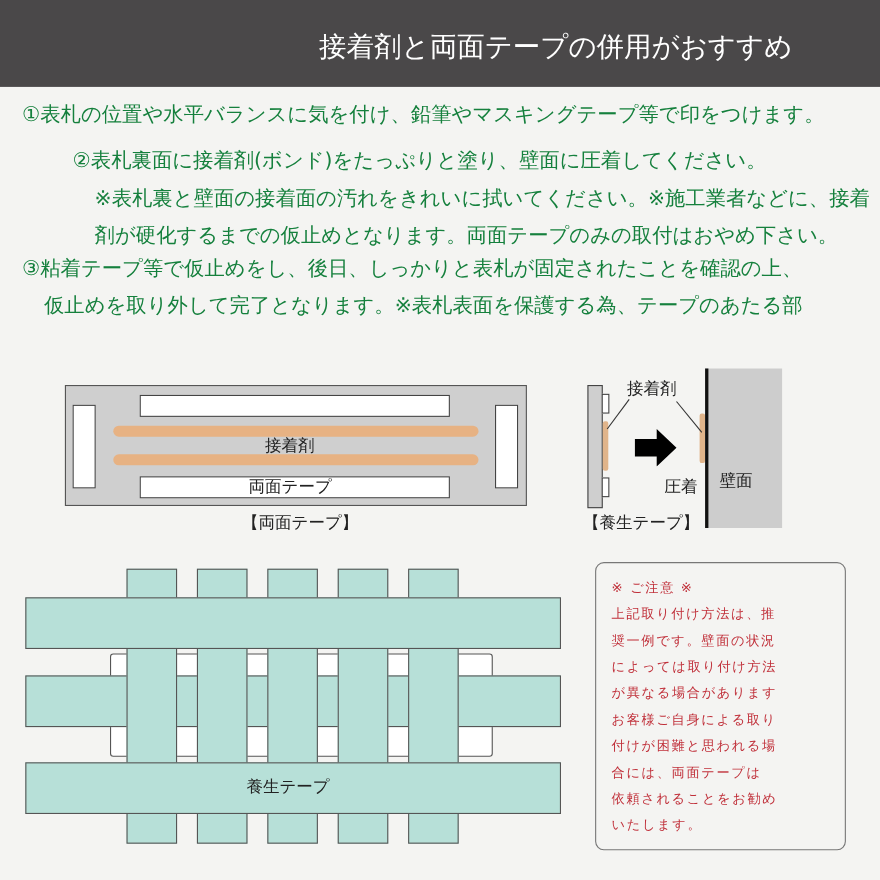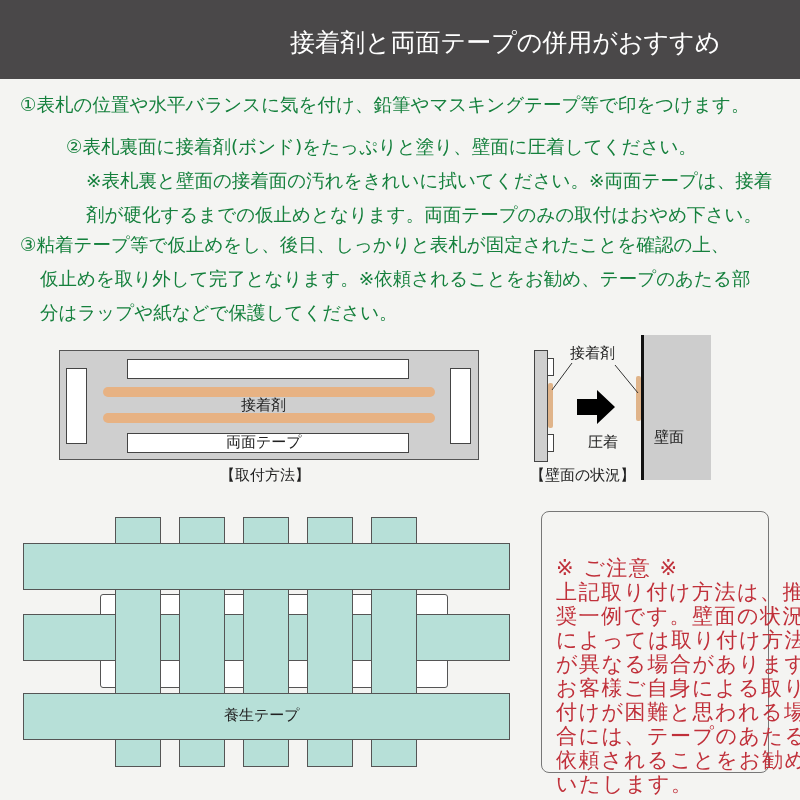"※表札裏と壁面の接着面の汚れをきれいに拭いてください。※両面テープは、接着" div.indent { text: 両面テープは -> 施工業者などに }
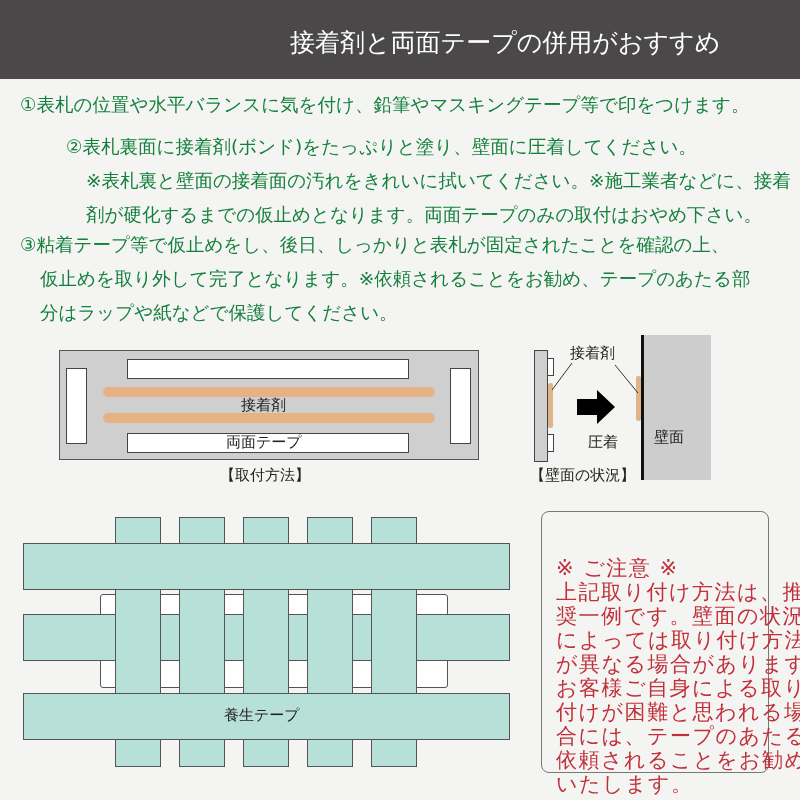"仮止めを取り外して完了となります。※依頼されることをお勧め、テープのあたる部" div.indent { text: 依頼されることをお勧め -> 表札表面を保護する為 }
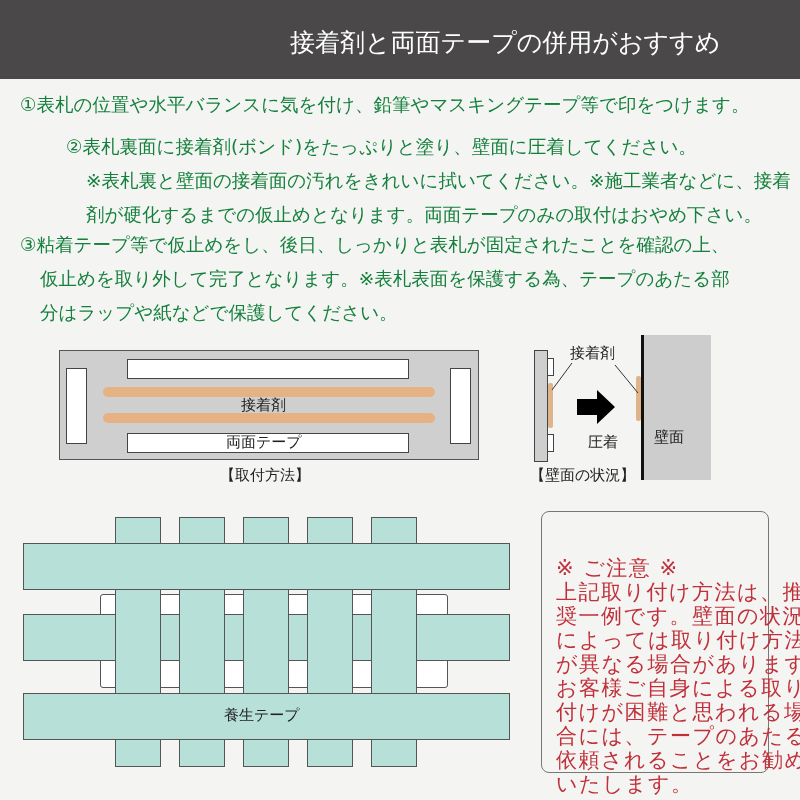"分はラップや紙などで保護してください。" div.indent { html: <div>分はラップや紙などで保護してください。</div> -> none }
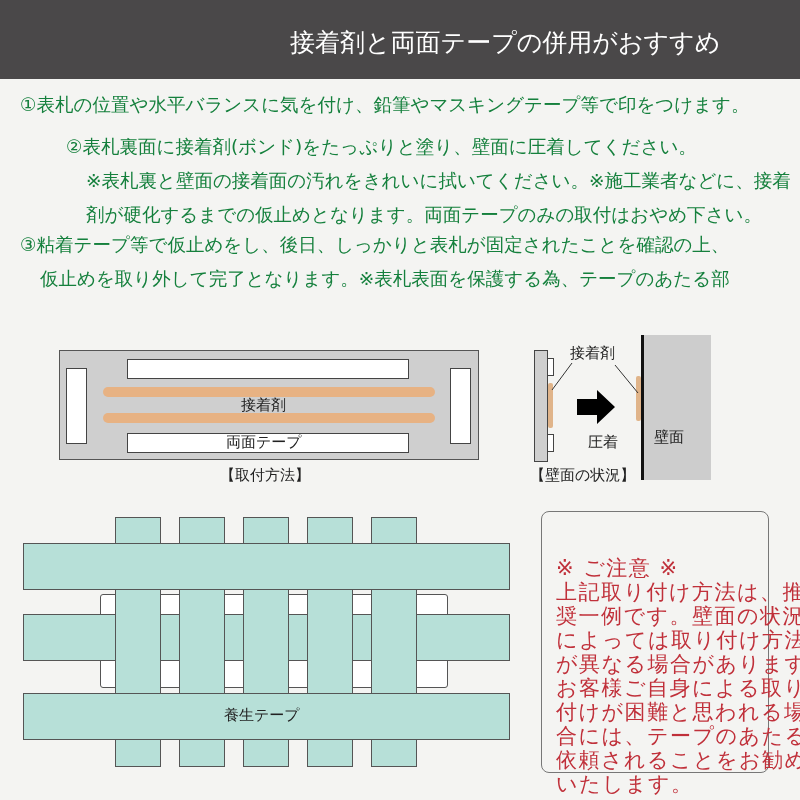"圧着" div.lbl { left: 588px -> 604px }
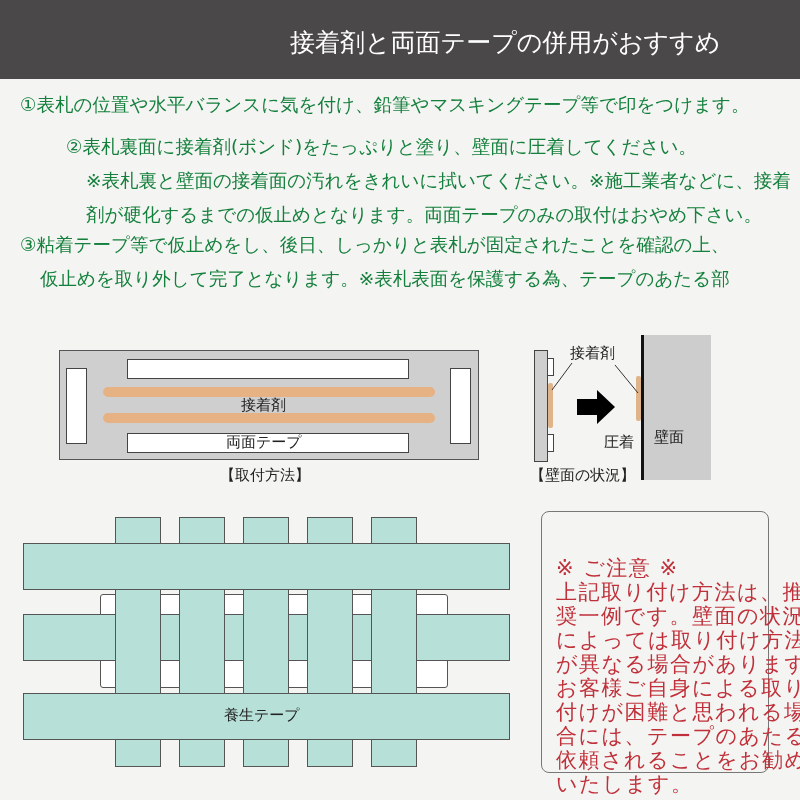"【取付方法】" div.lbl { text: 取付方法 -> 両面テープ }
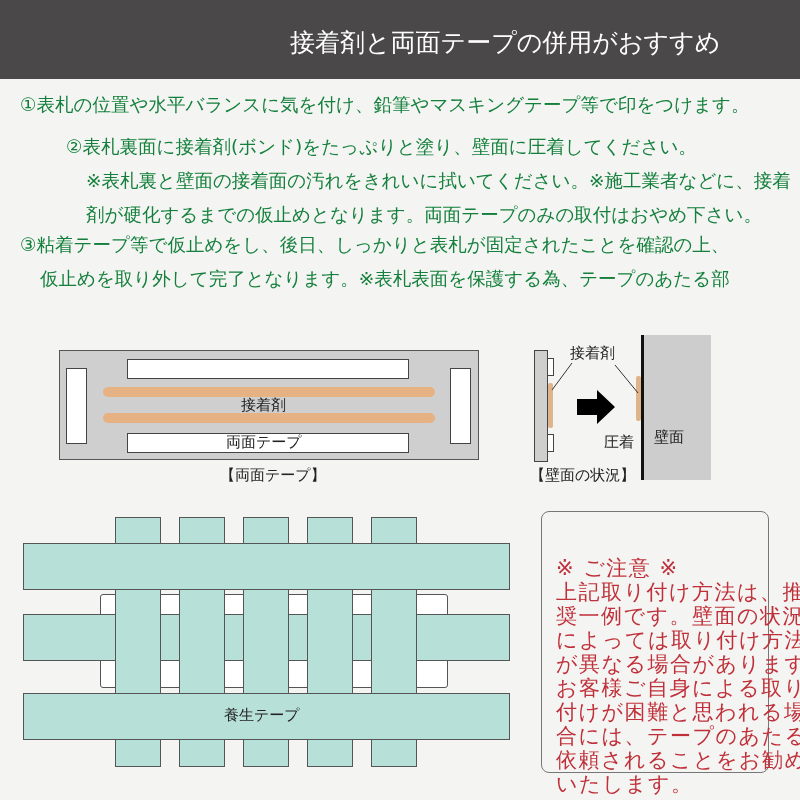"【壁面の状況】" div.lbl { text: 壁面の状況 -> 養生テープ }
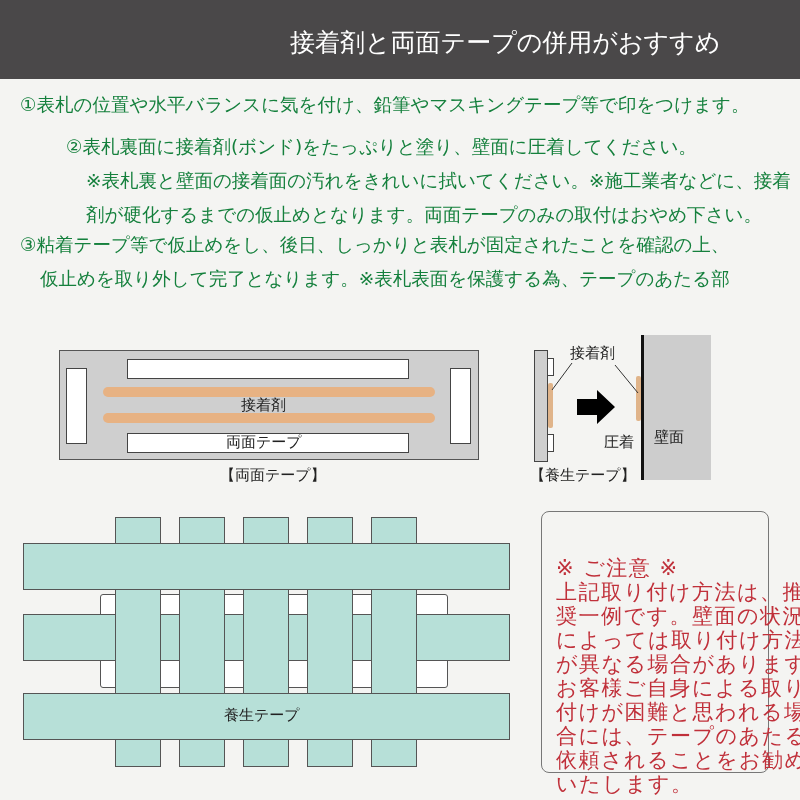"※ ご注意 ※" .note-line { font-size: 21px -> 12px; margin-top: 28px -> none }
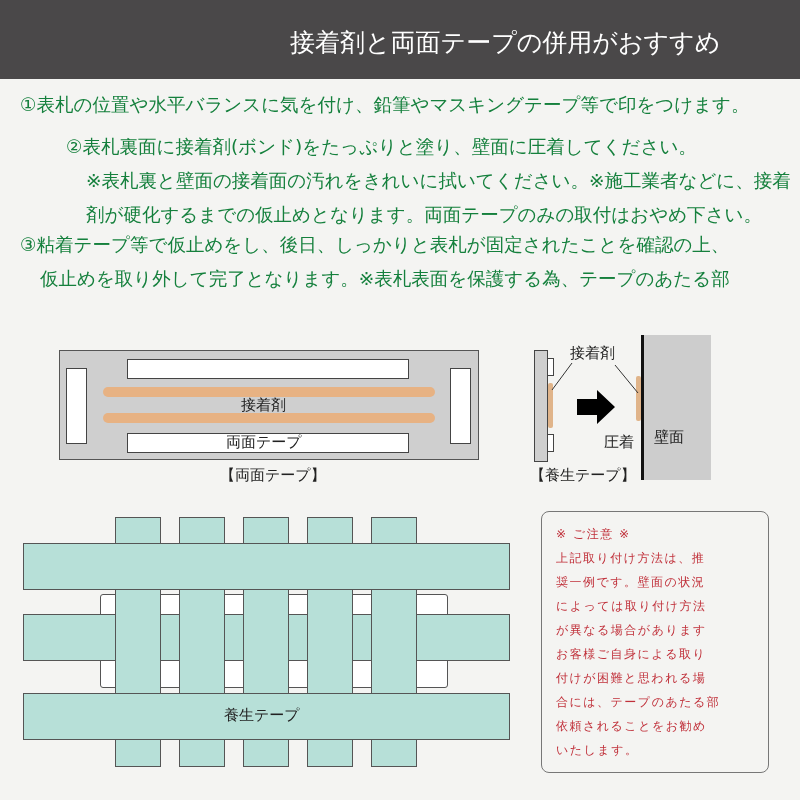"合には、テープのあたる部" div.note-line { text: テープのあたる部 -> 両面テープは }
